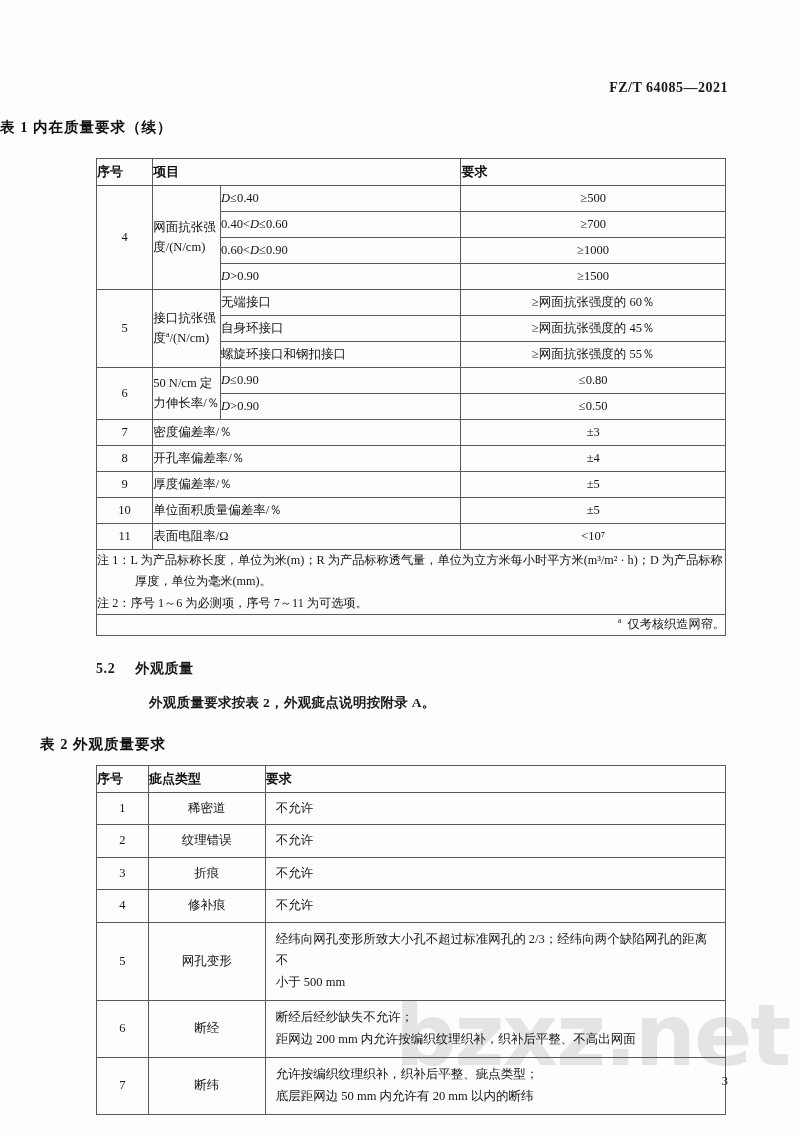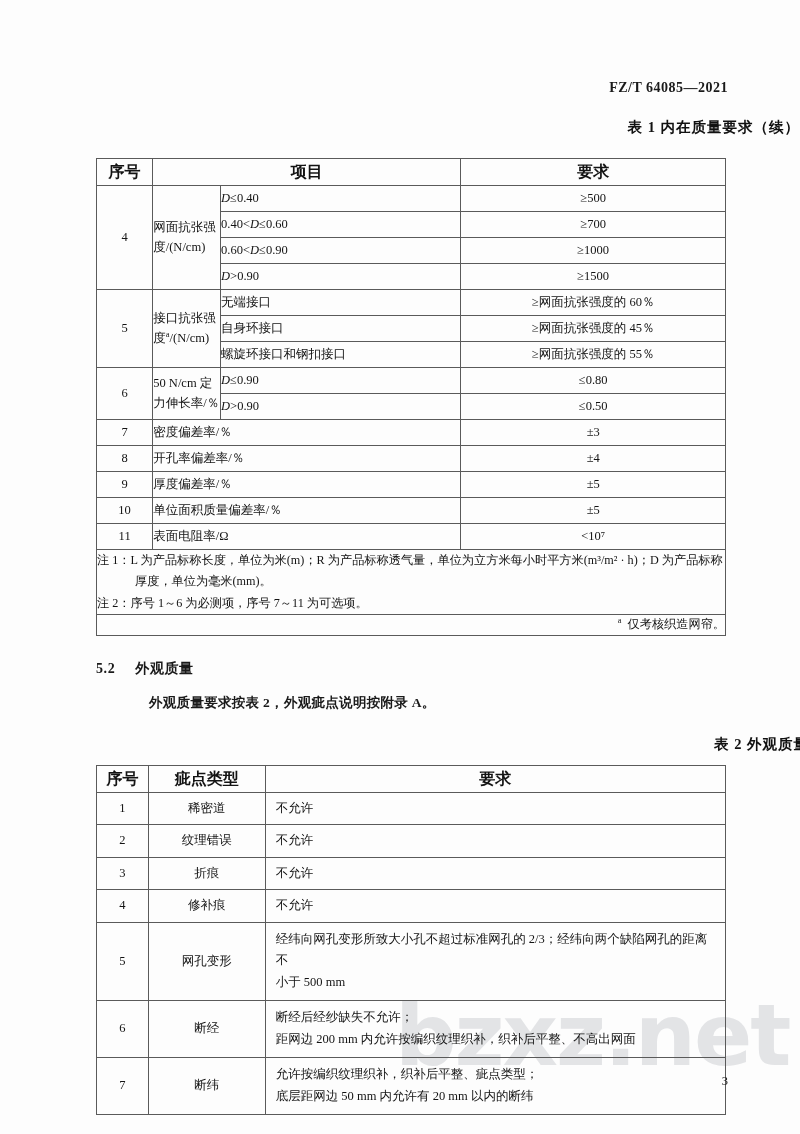"表 1 内在质量要求（续）" .table-caption { text-align: right -> left }
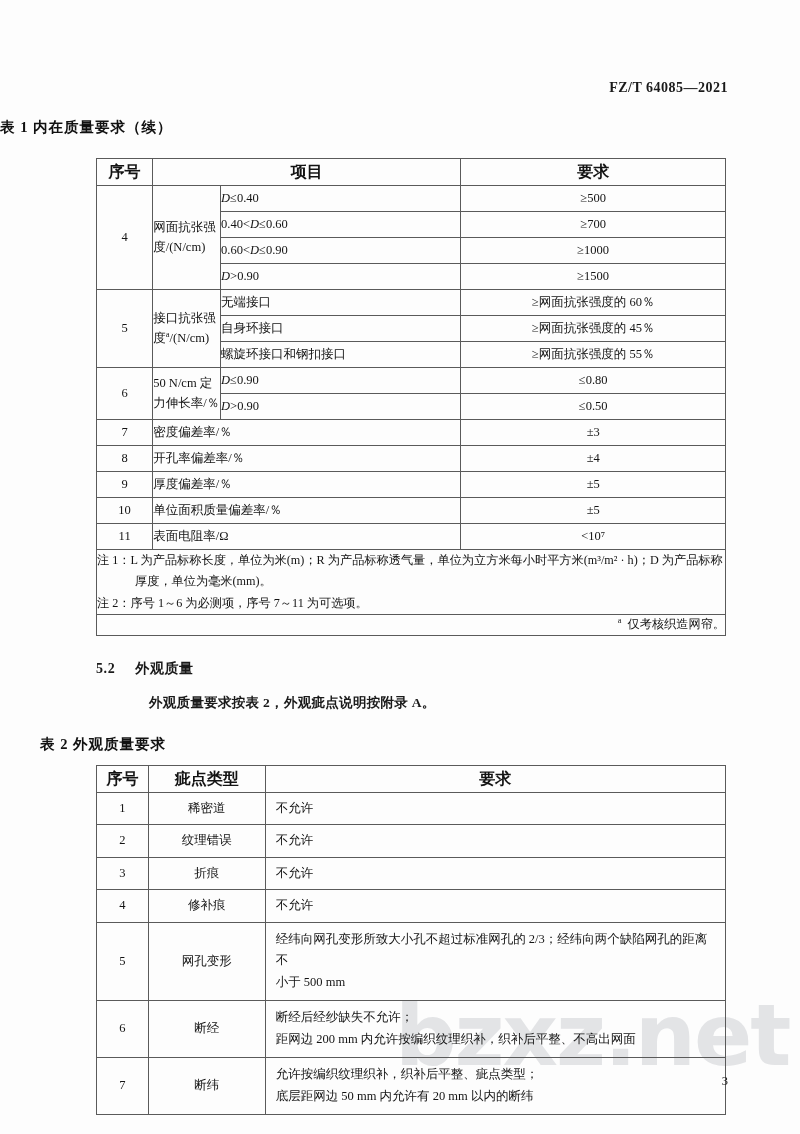"序号" table.std th { font-size: 16px -> 13px; text-align: center -> left }
